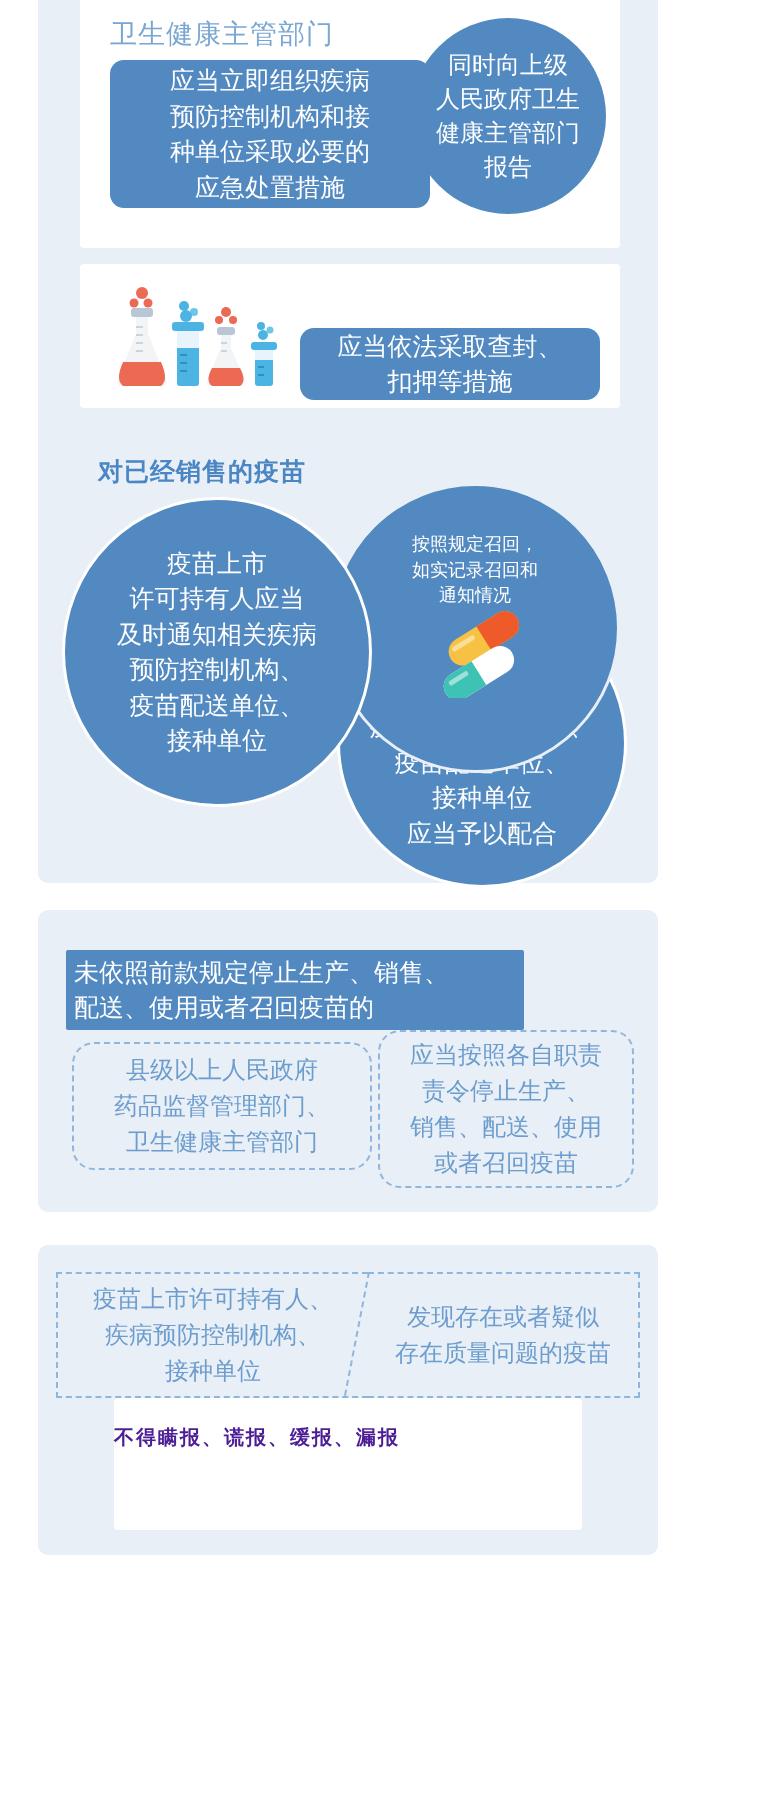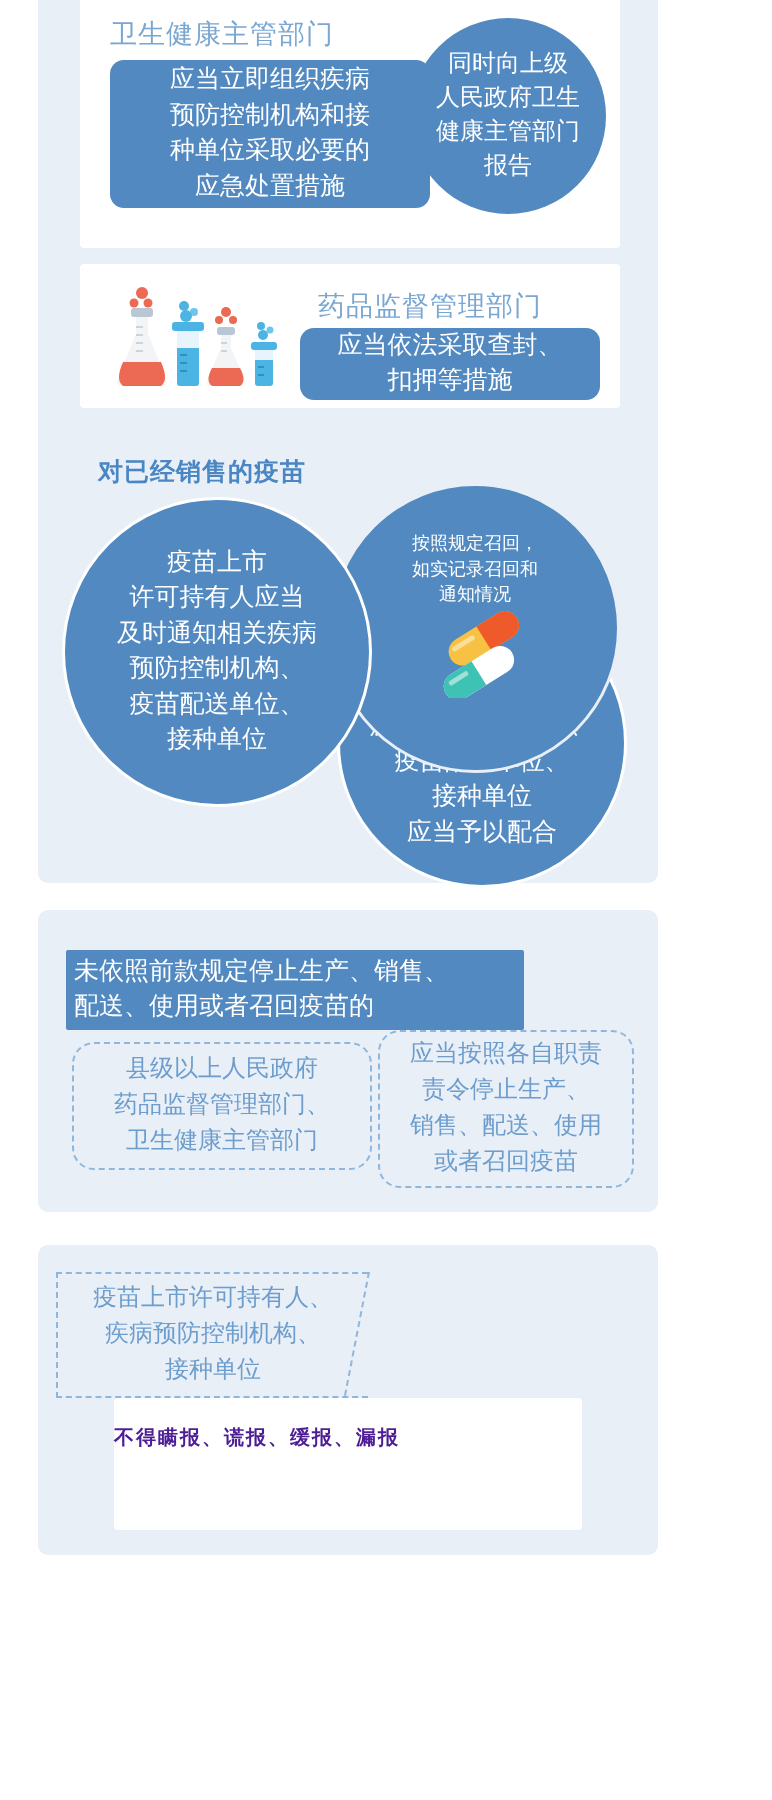"卫生健康主管部门" #page { font-family: Liberation Mono, monospace -> none }
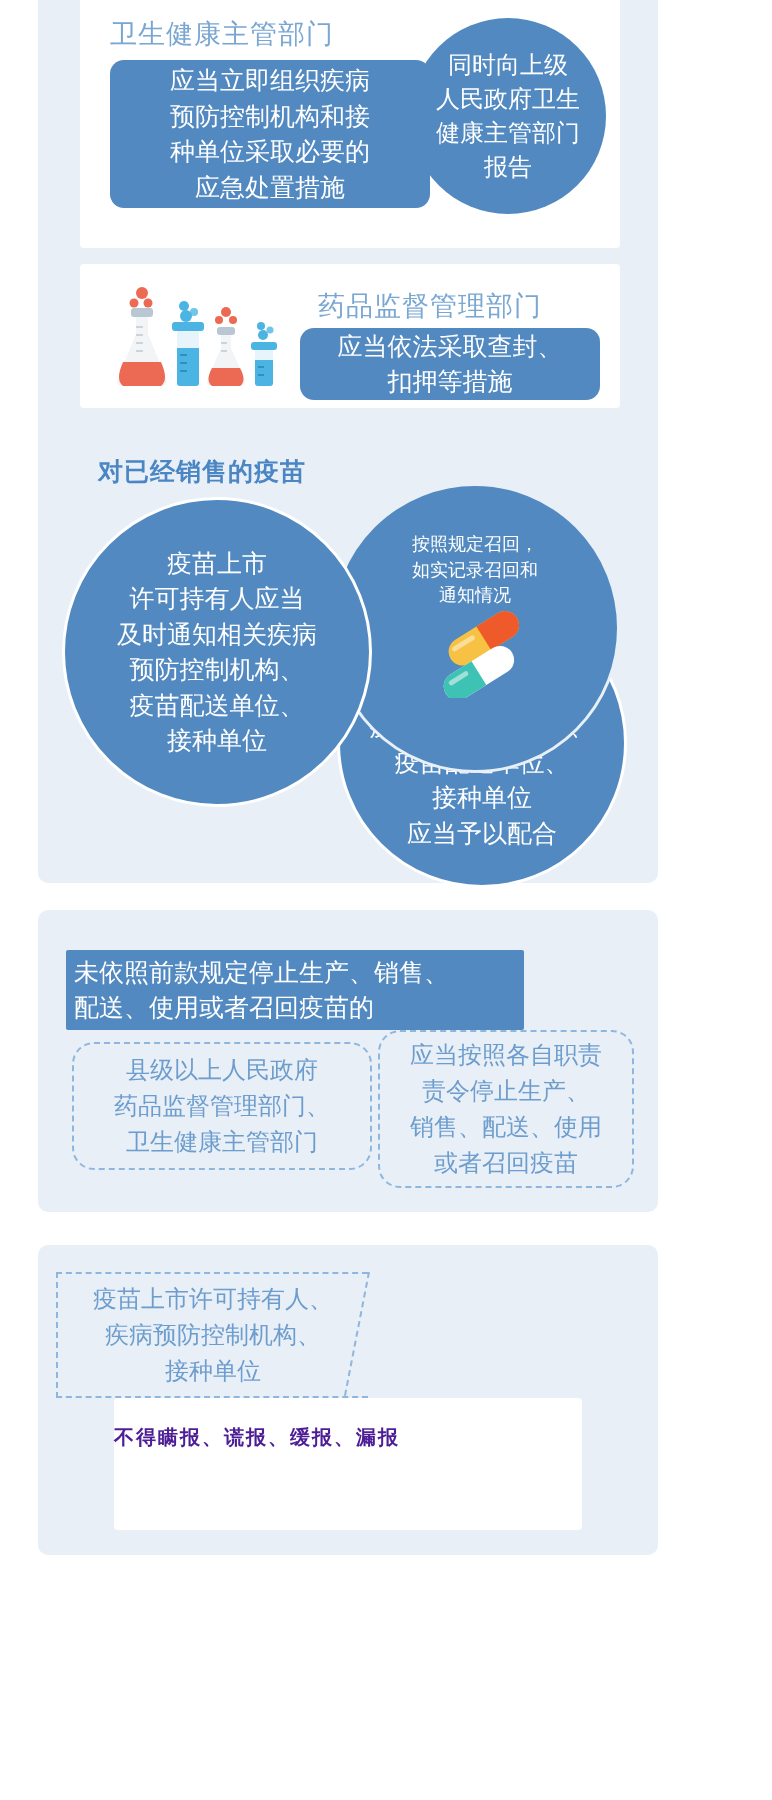"药品监督管理部门" div.heading { html: <div>药品监督管理部门</div> -> none }
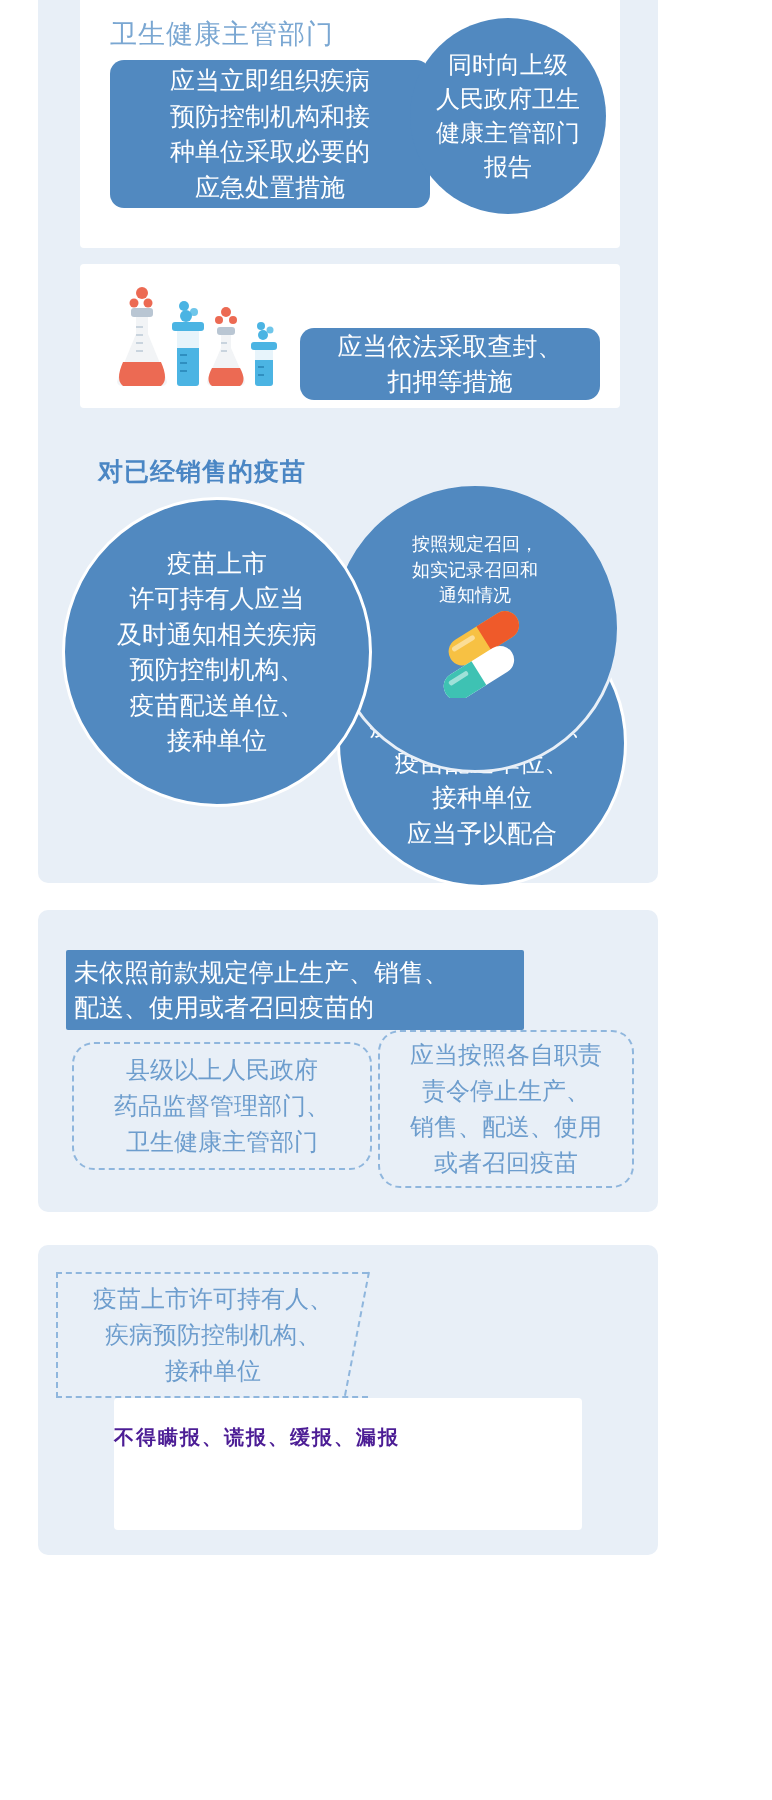"发现存在或者疑似" div.dashbox { html: none -> <div> <span>发现存在或者疑似 存在质量问题的疫苗</span> </div> }
